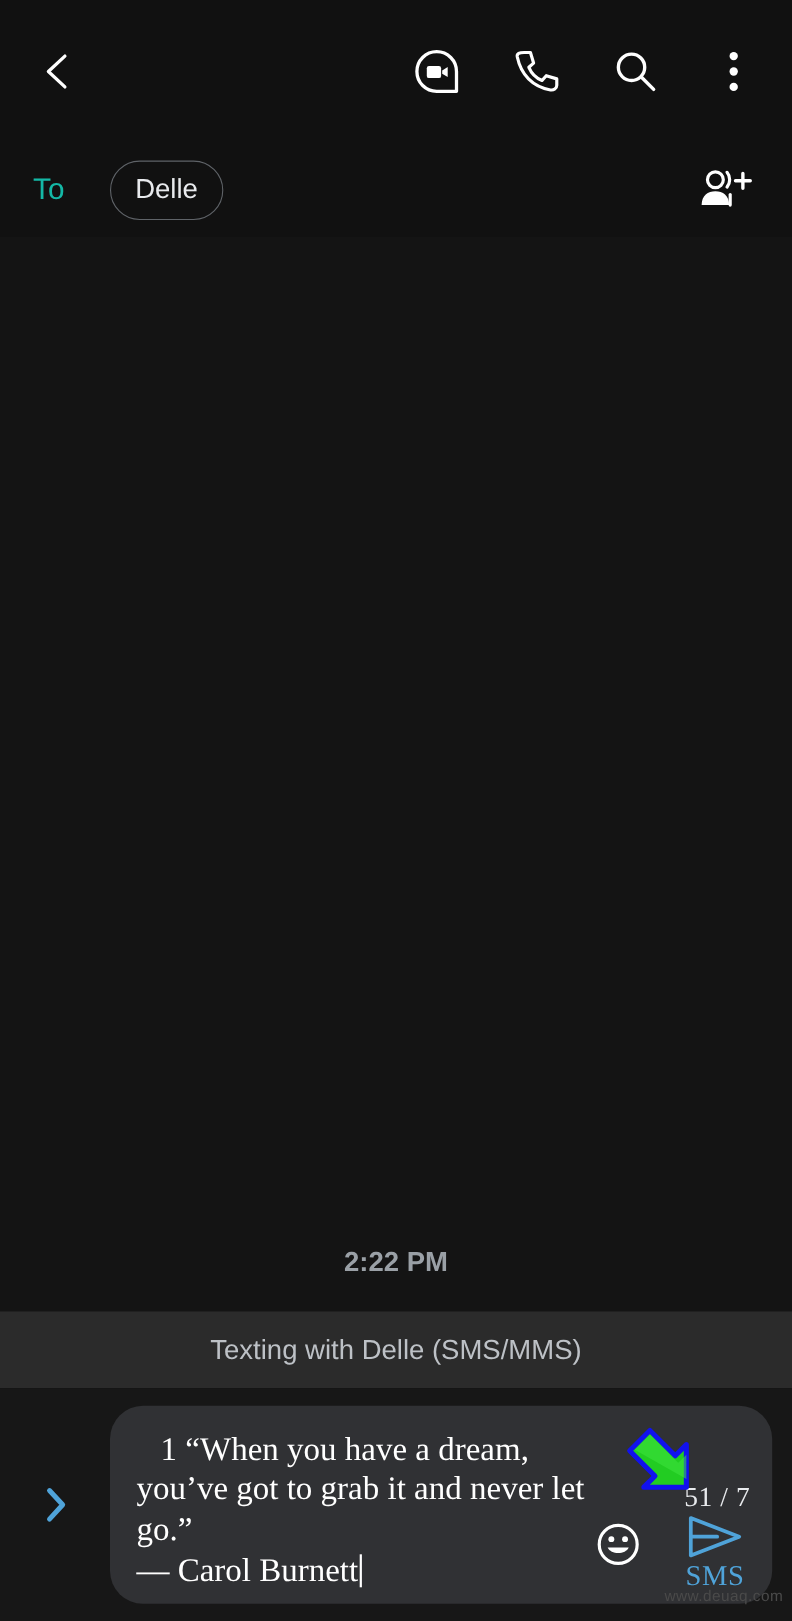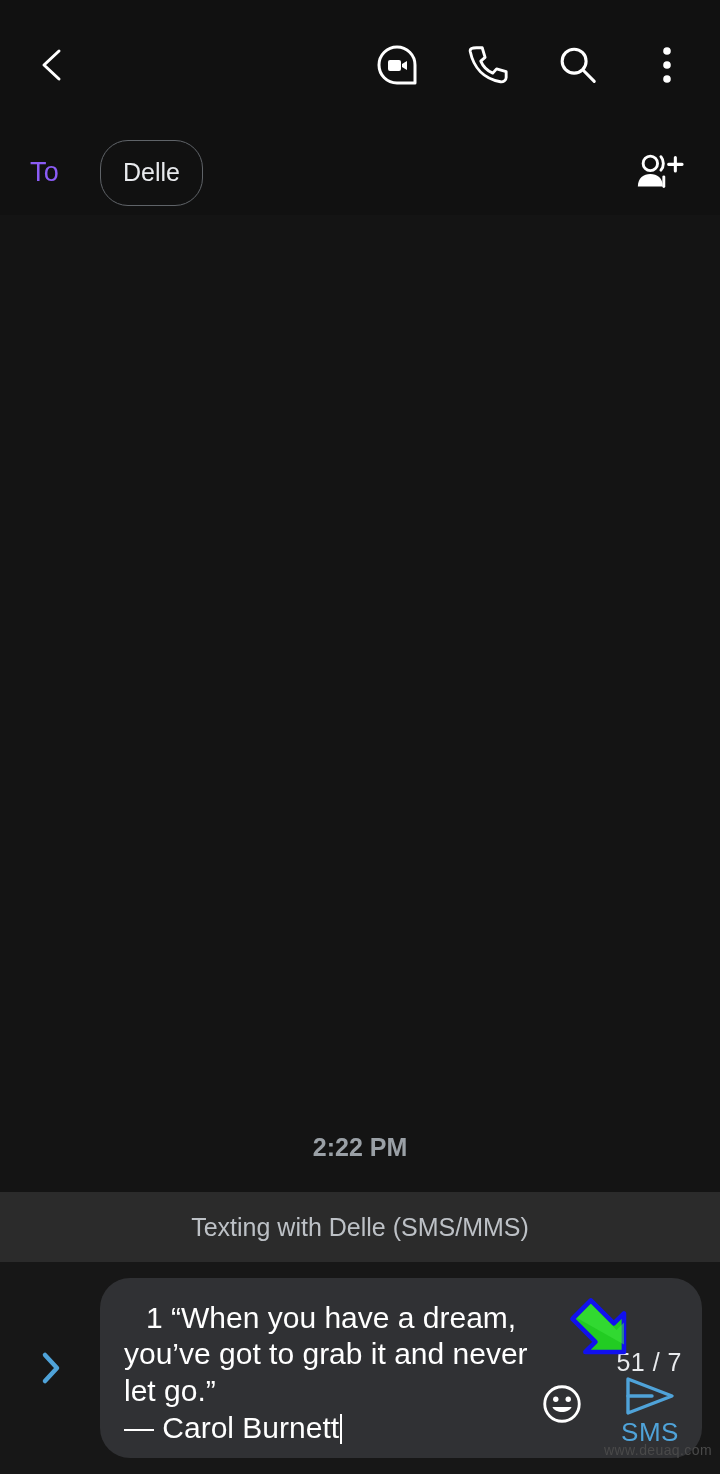"To" .to-label { color: #8b5cf6 -> #14b8a6 }
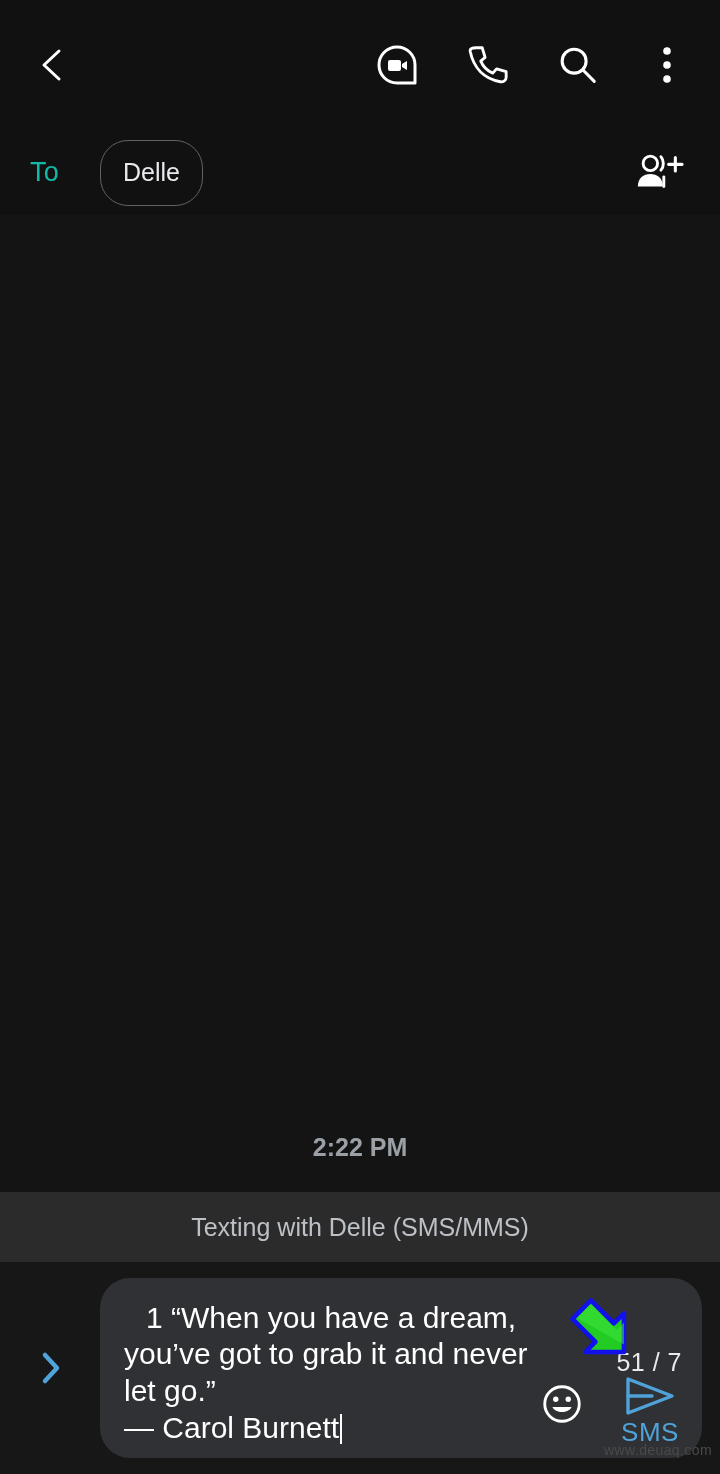"Delle" .chip { height: 66px -> 54px }
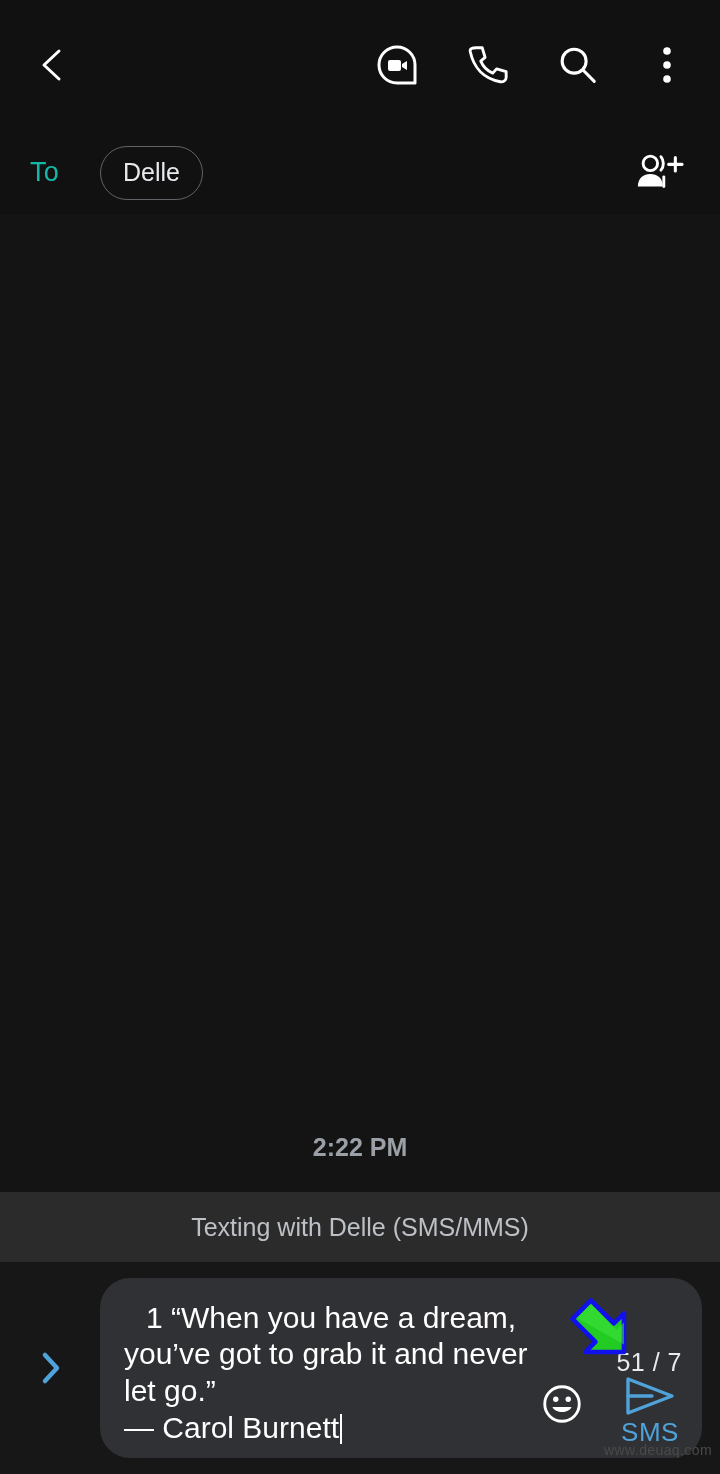"1 “When you have a" .input-bubble { font-family: none -> Liberation Serif, serif }
